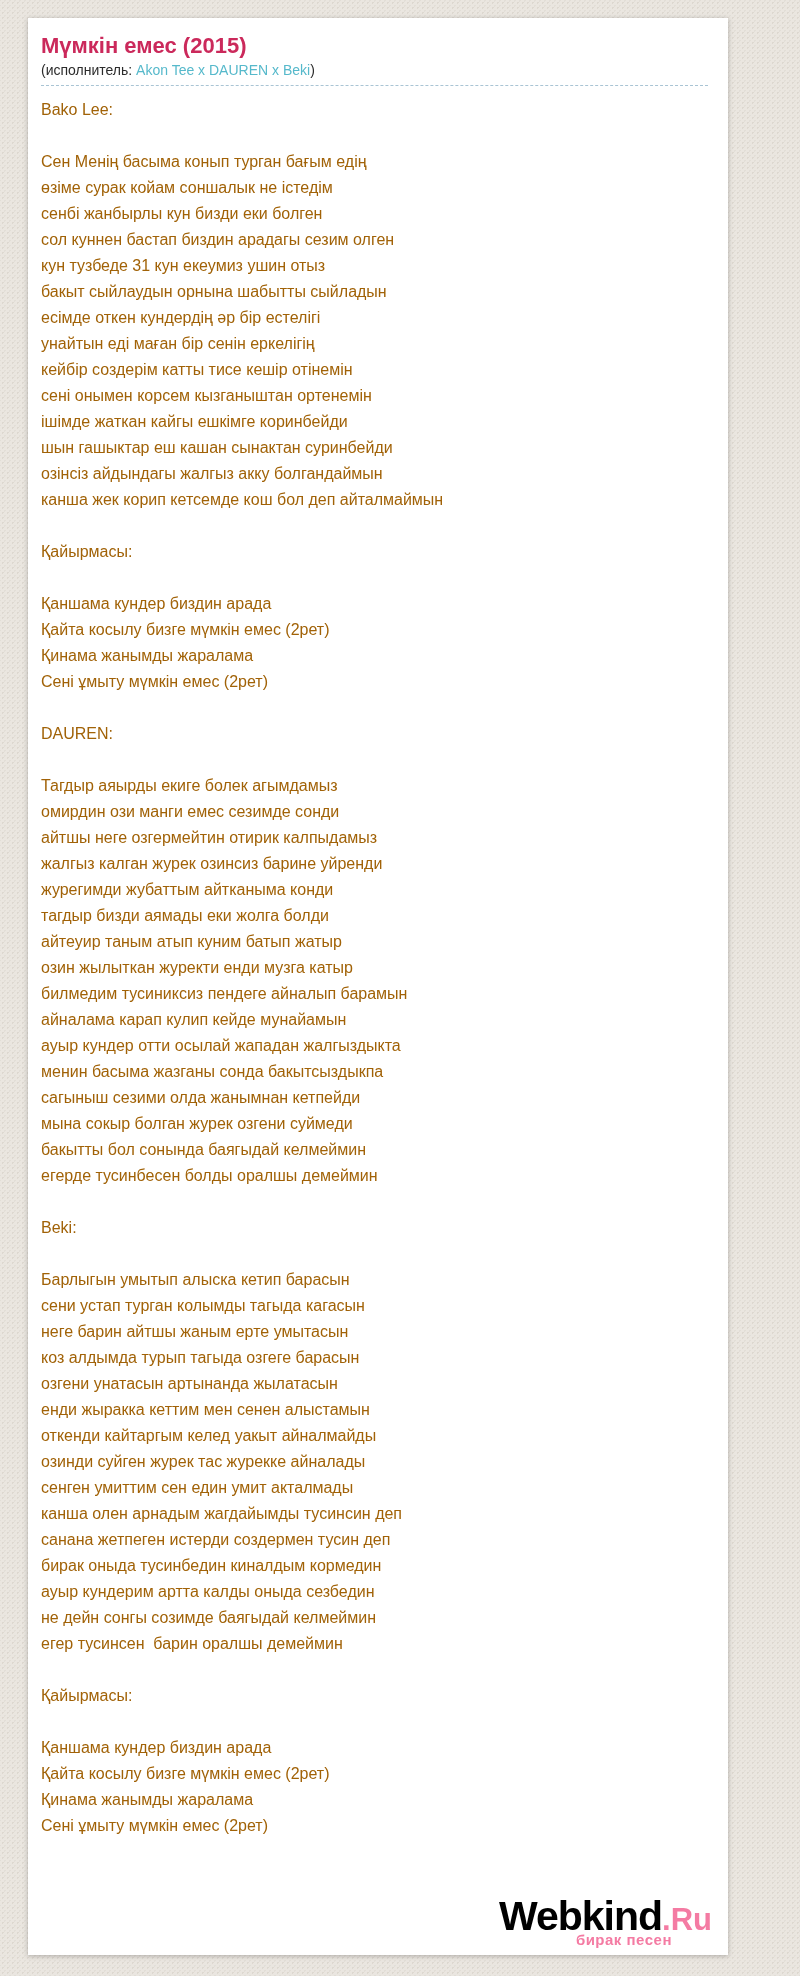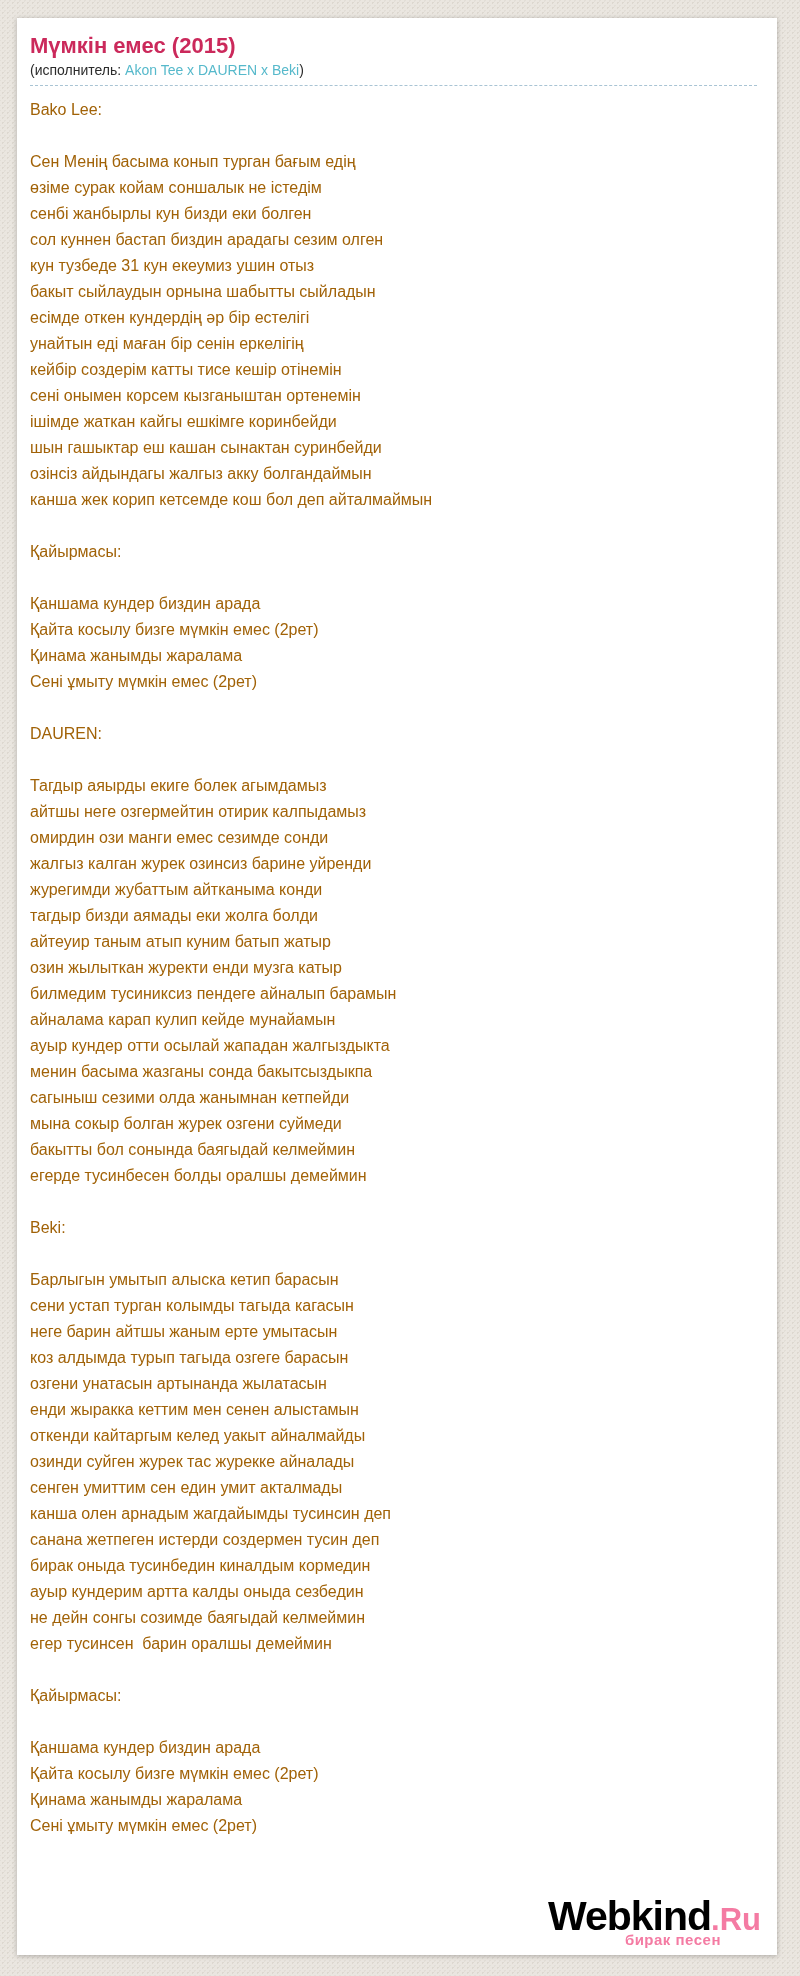"Мүмкін емес (2015)" .panel { left: 17px -> 28px; width: 760px -> 700px }
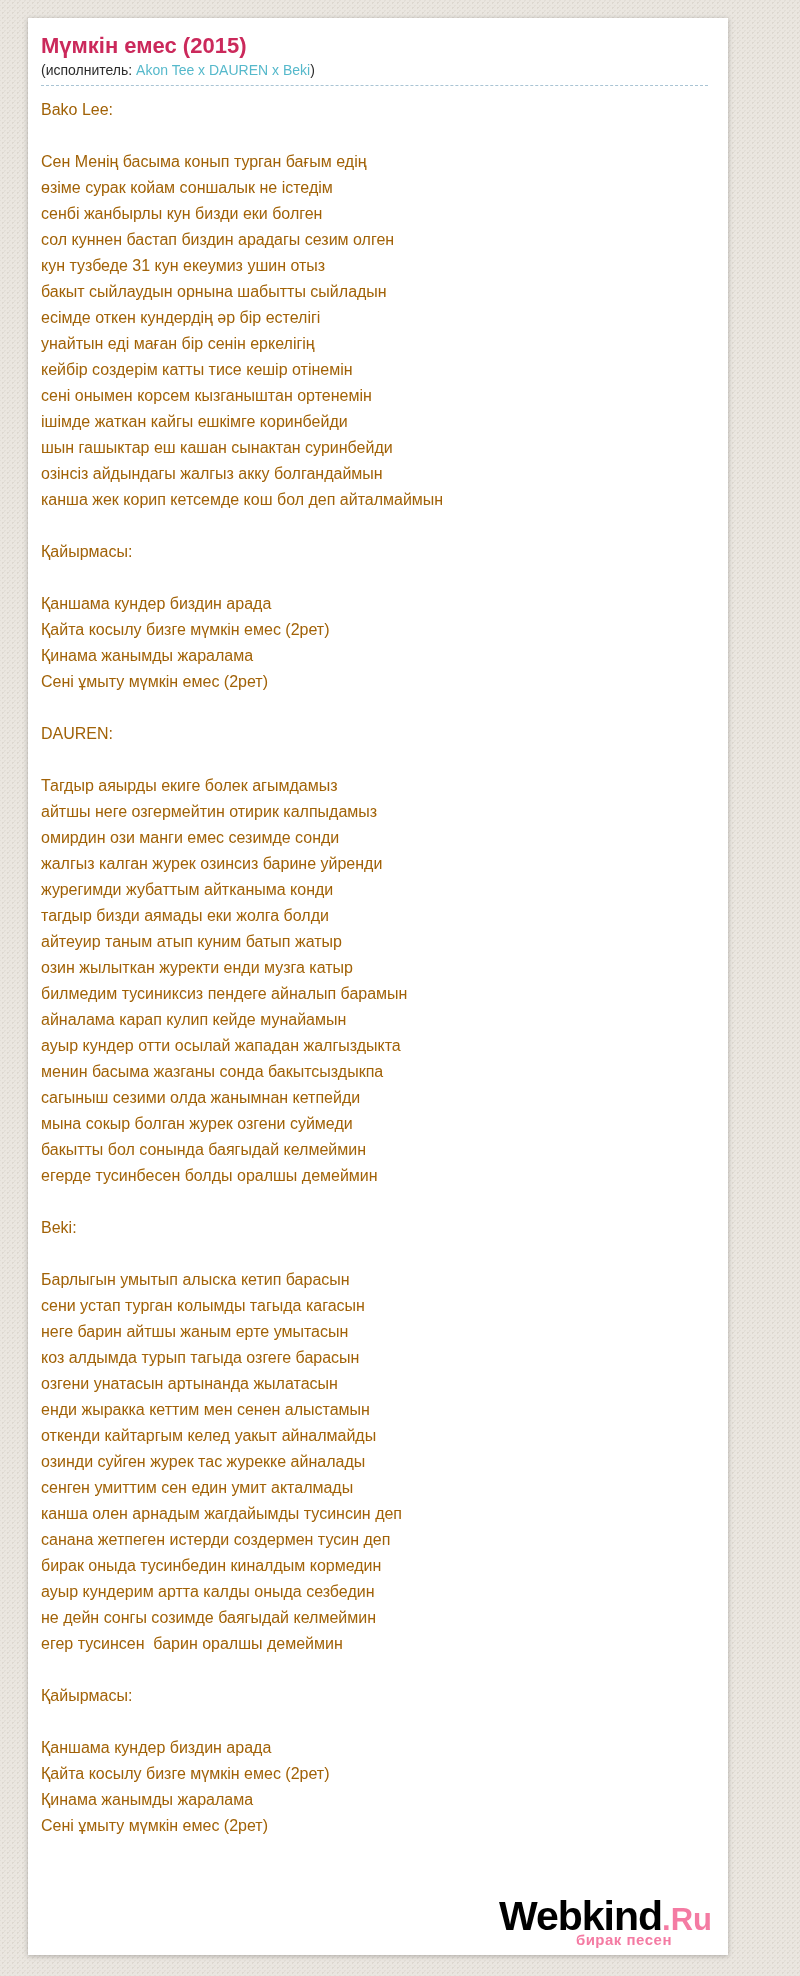"айтшы неге озгермейтин отирик калпыдамыз" div.line { order: before "омирдин ози манги емес сезимде" -> after "омирдин ози манги емес сезимде" }
